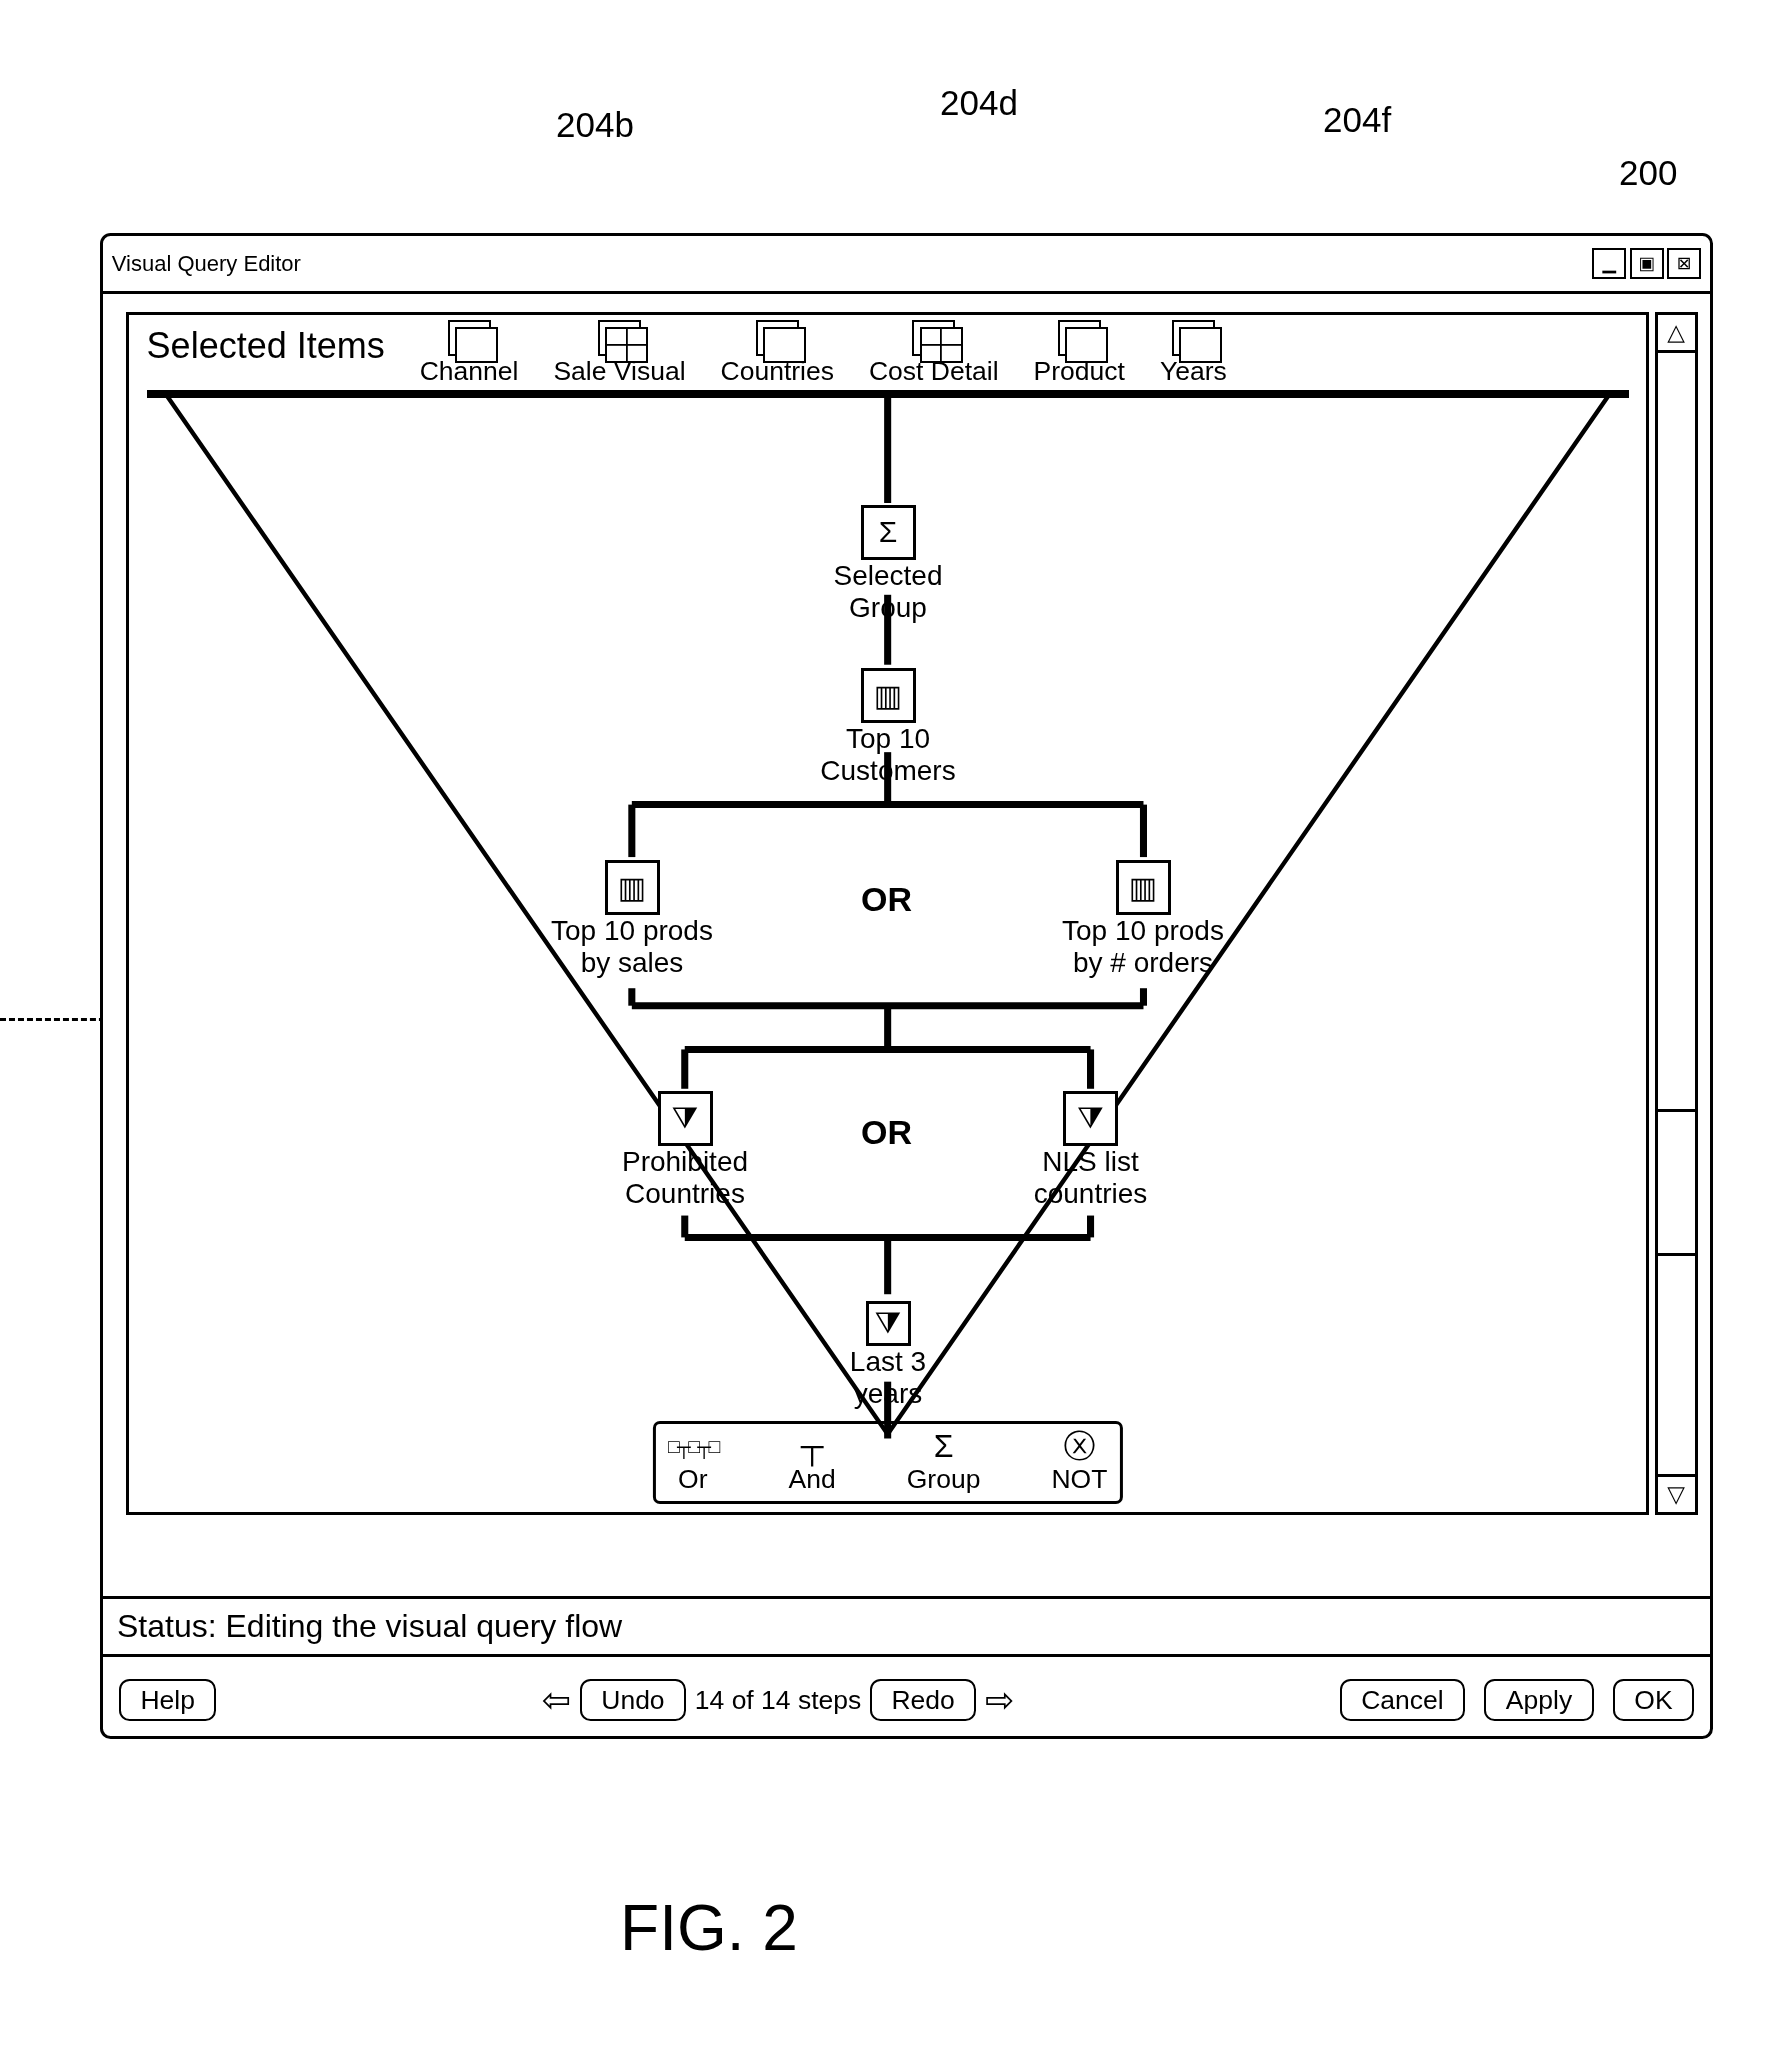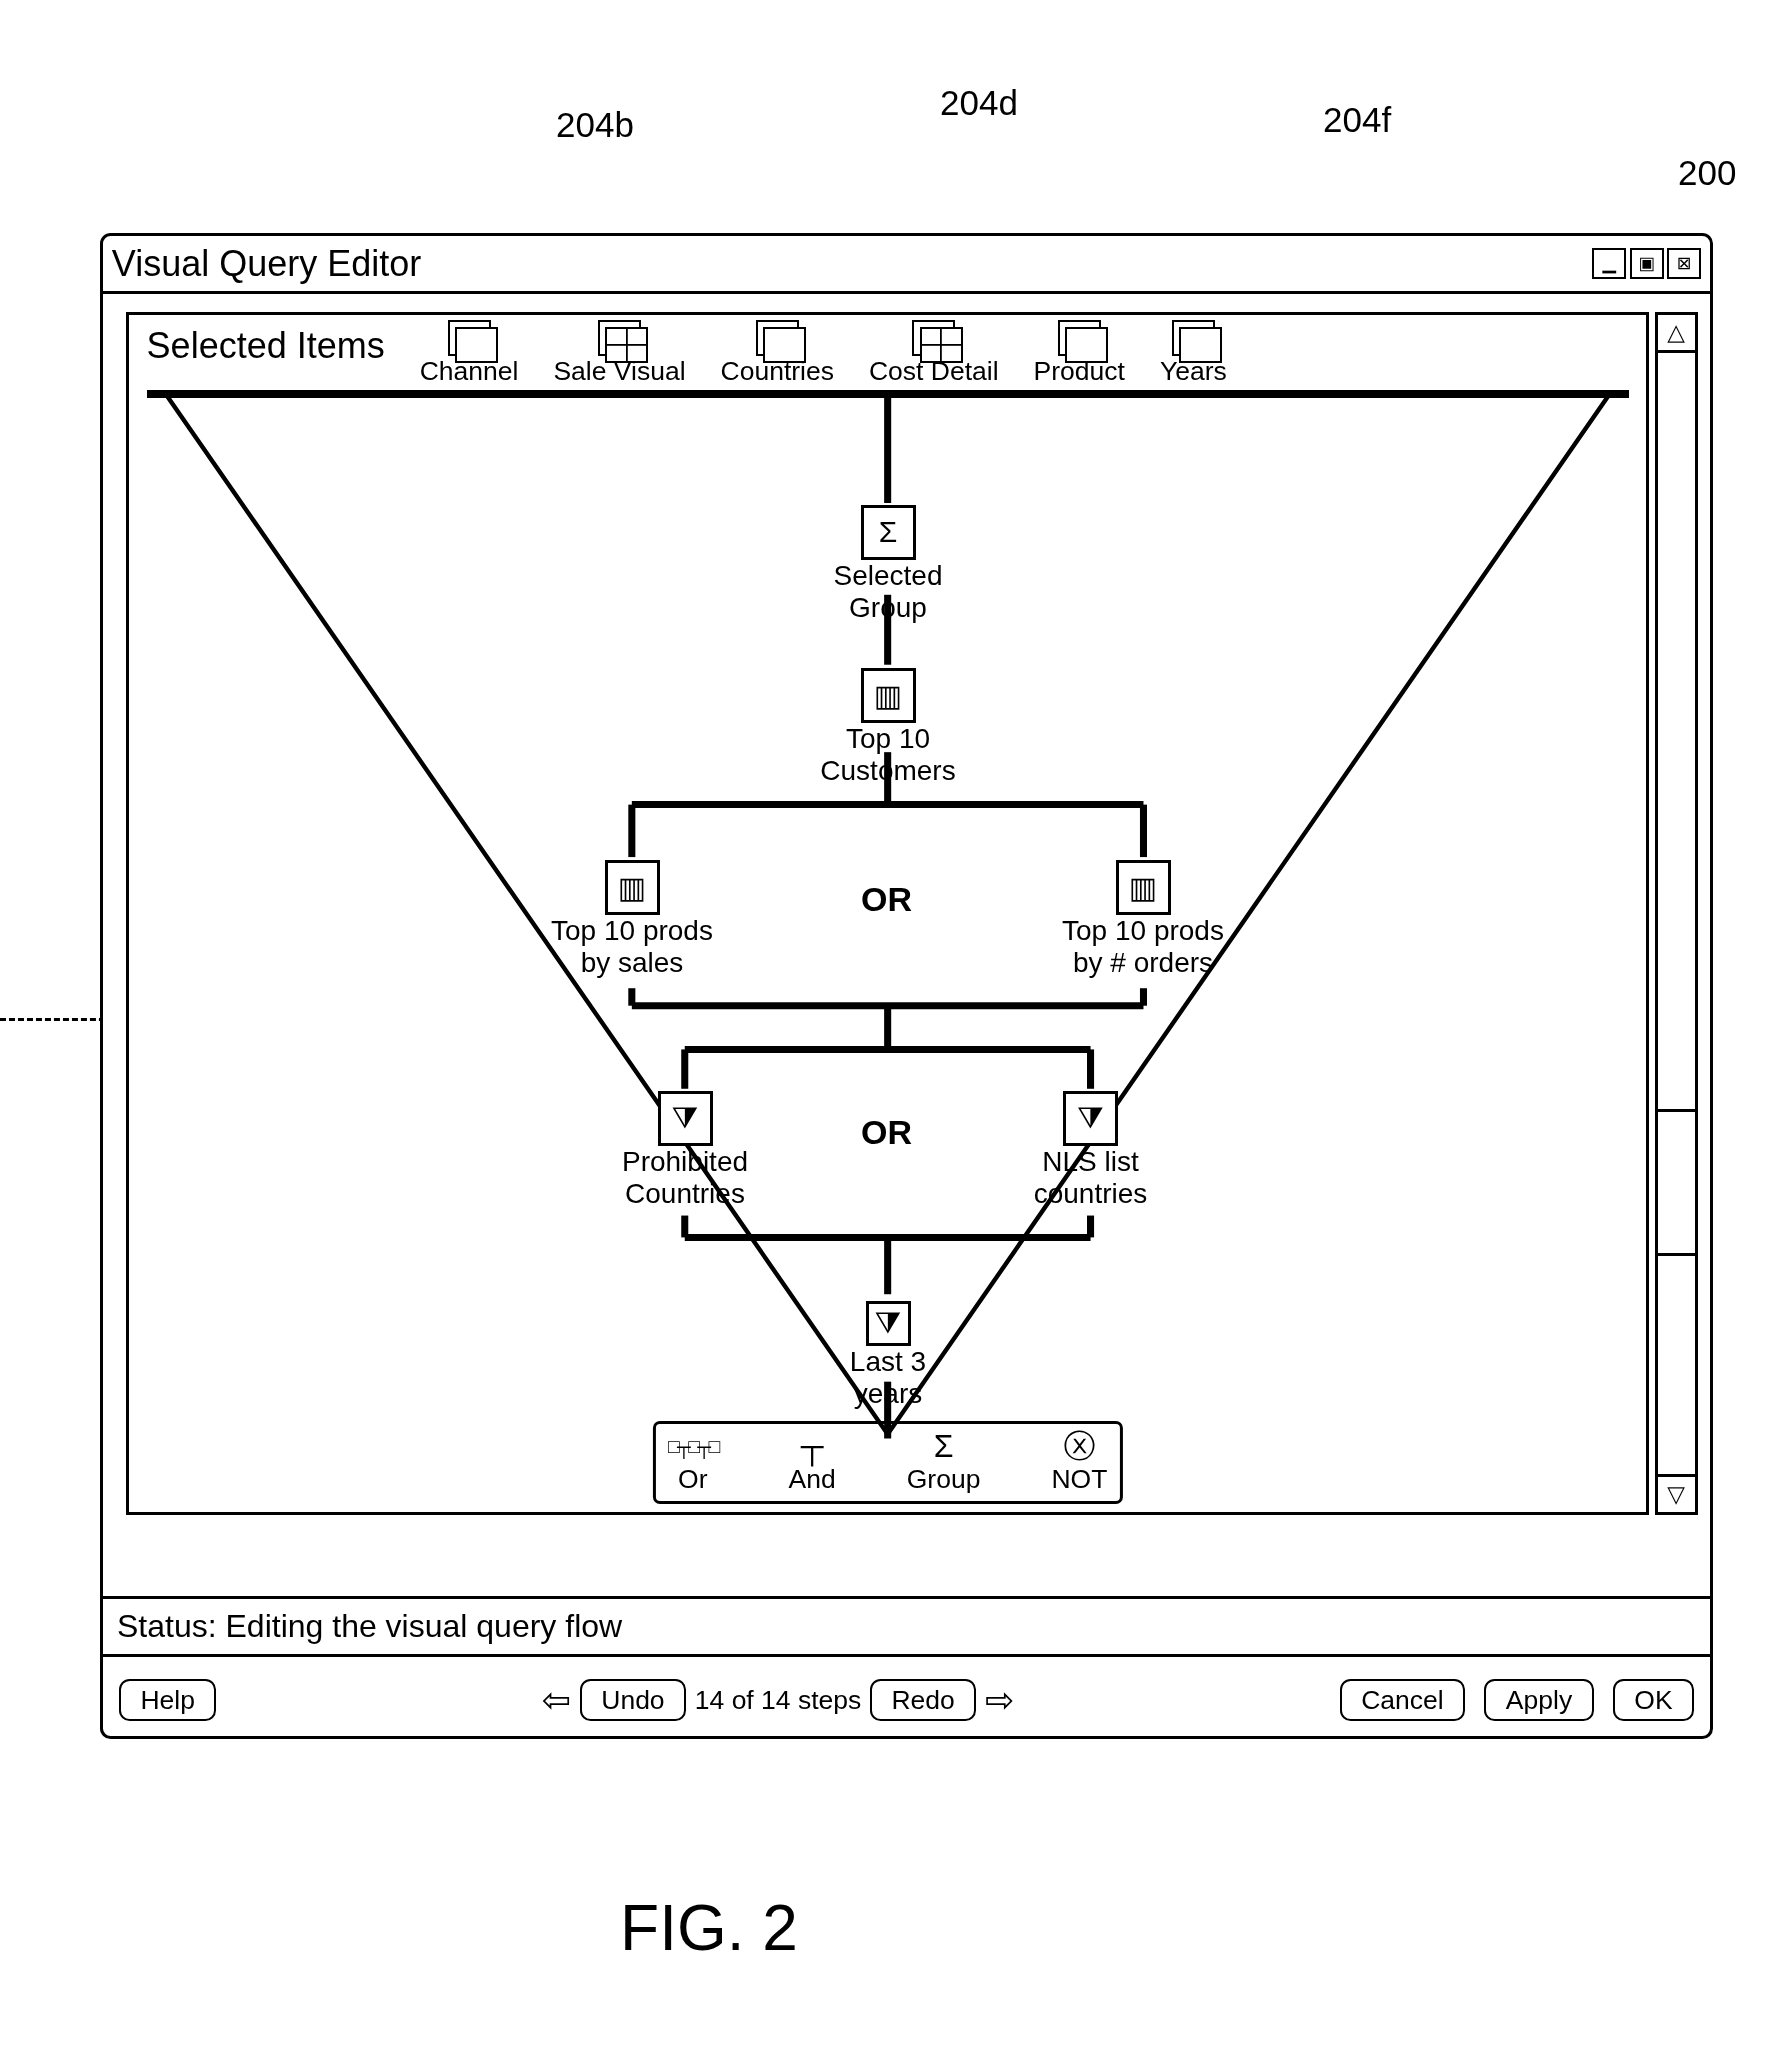"200" div.ref { left: 1678px -> 1619px }
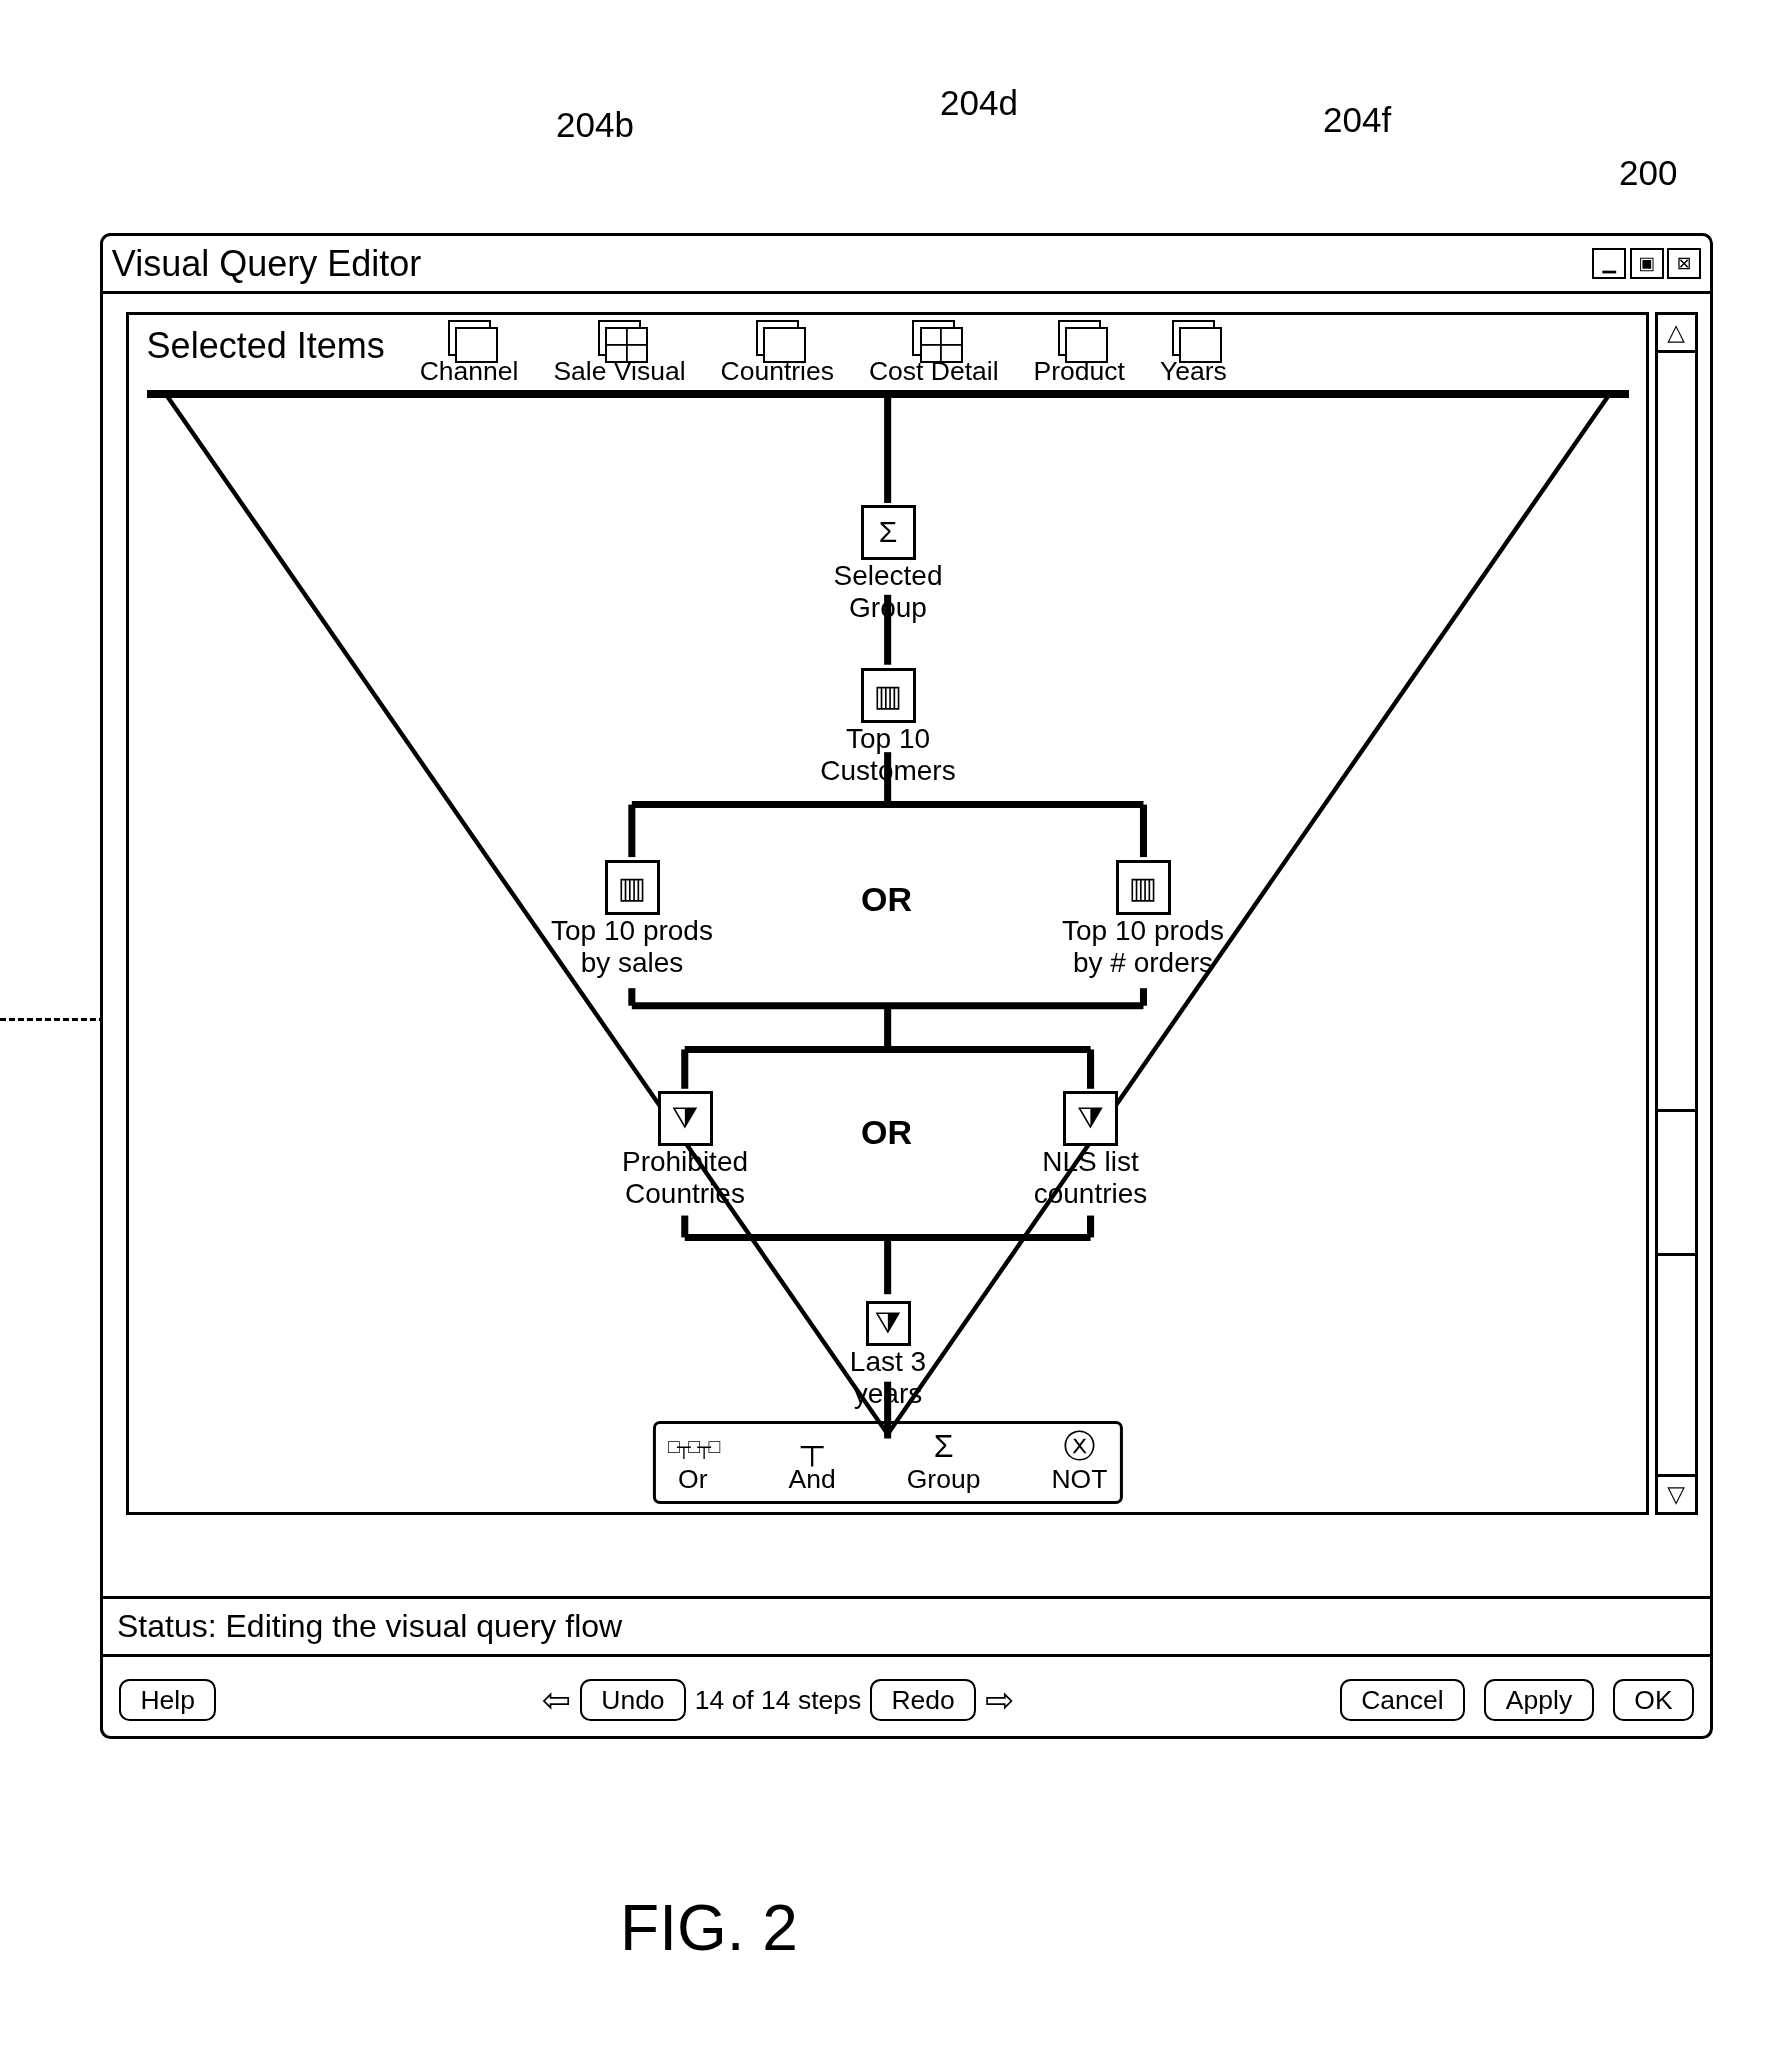"Visual Query Editor" .titlebar-title { font-size: 36px -> 22px }
